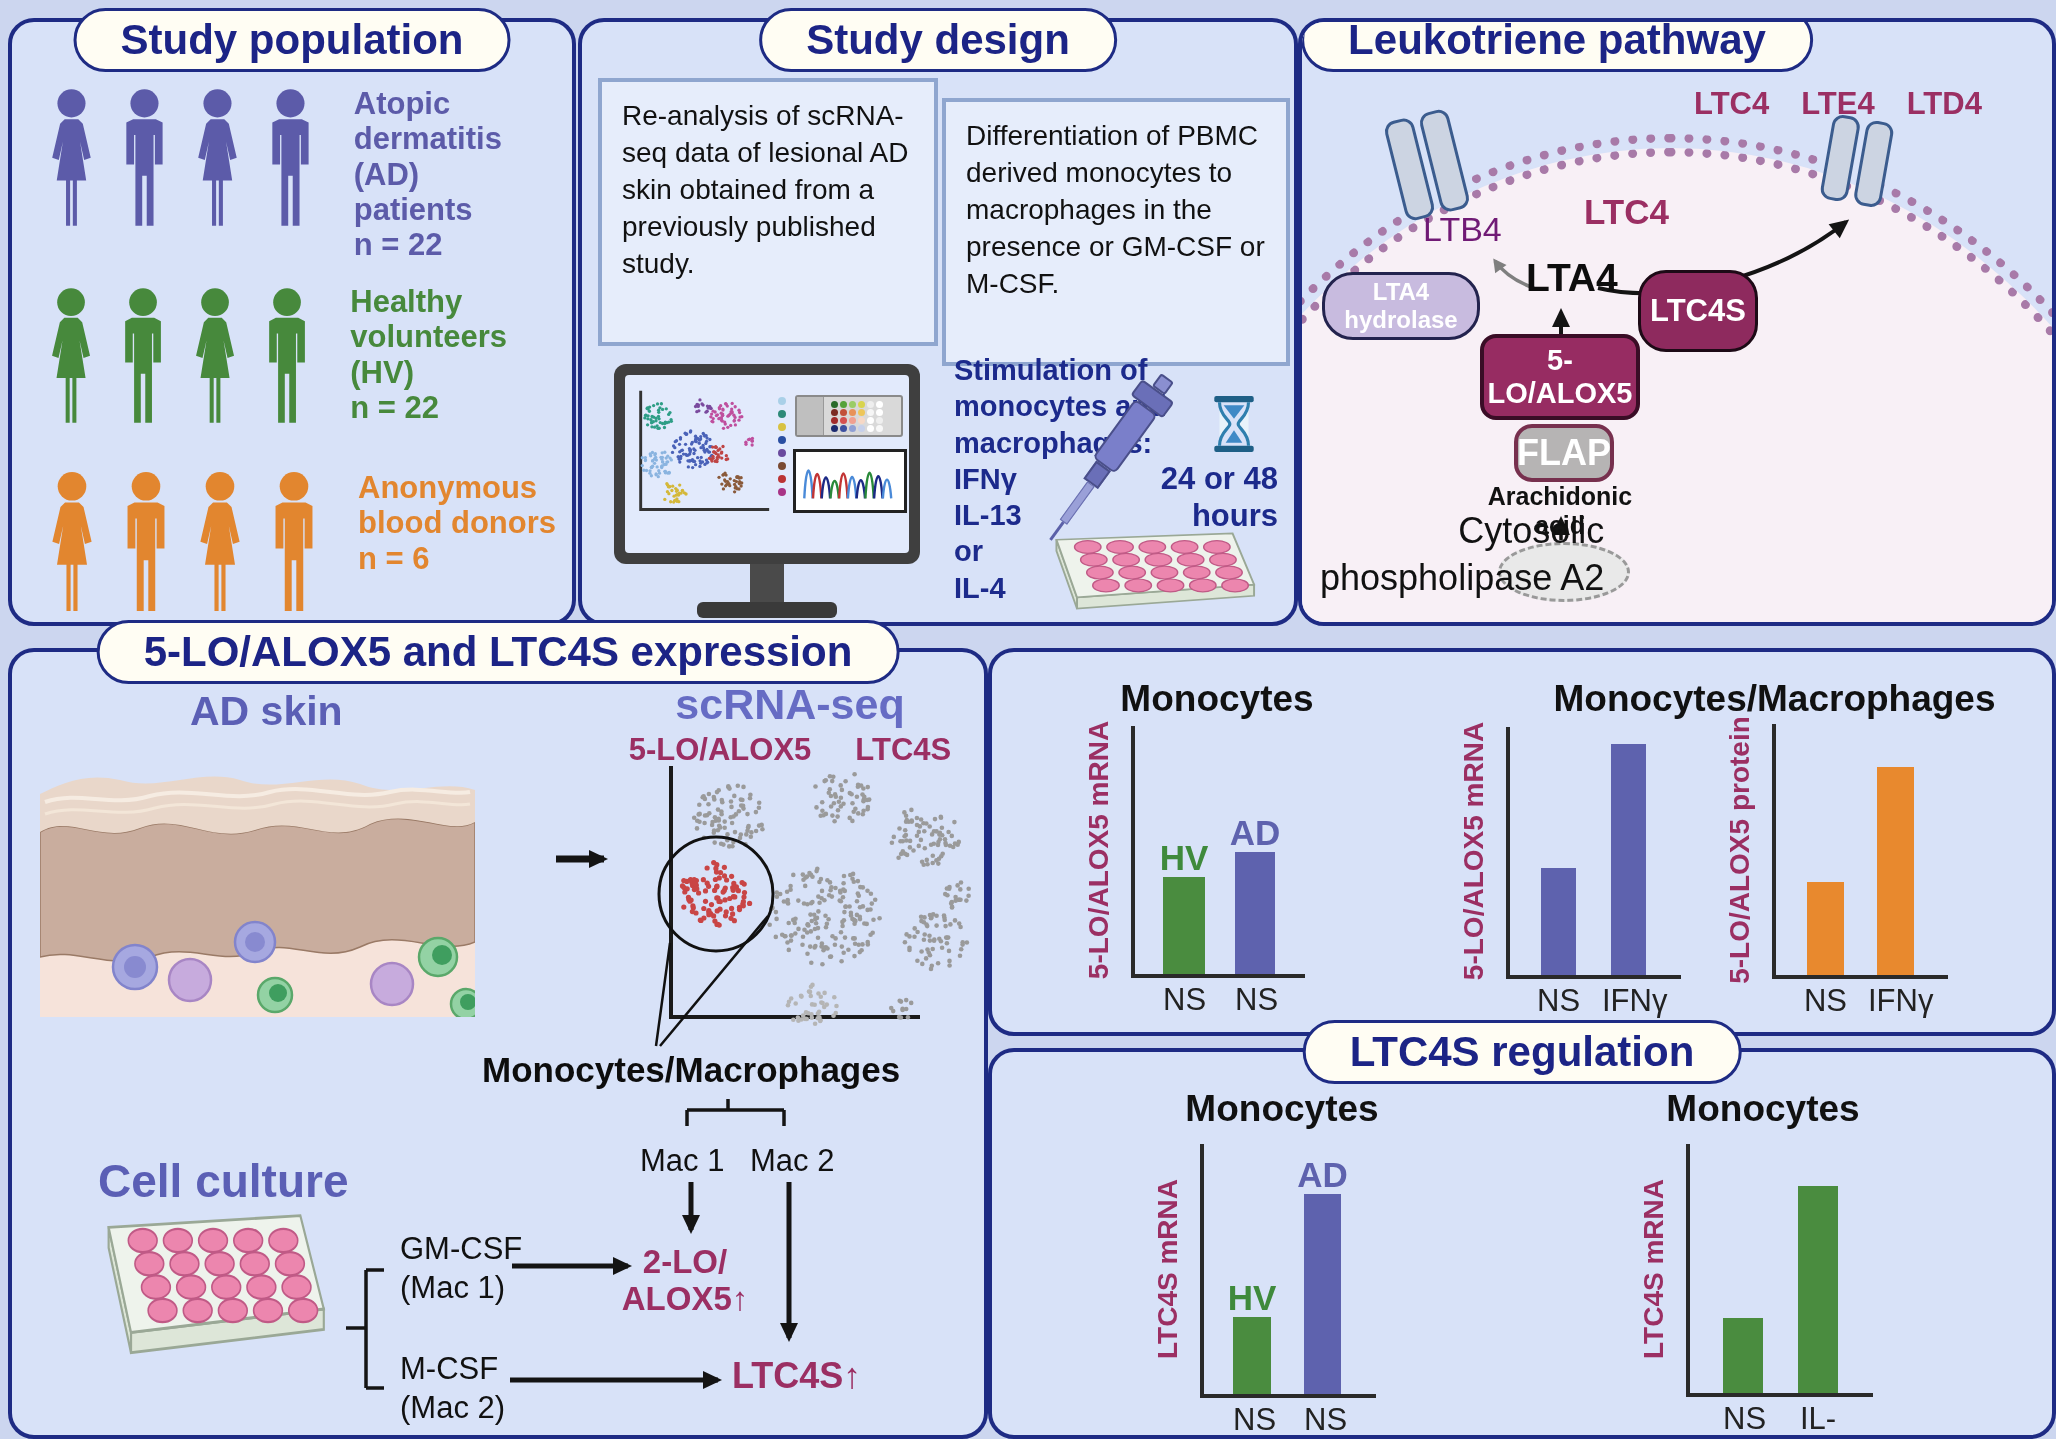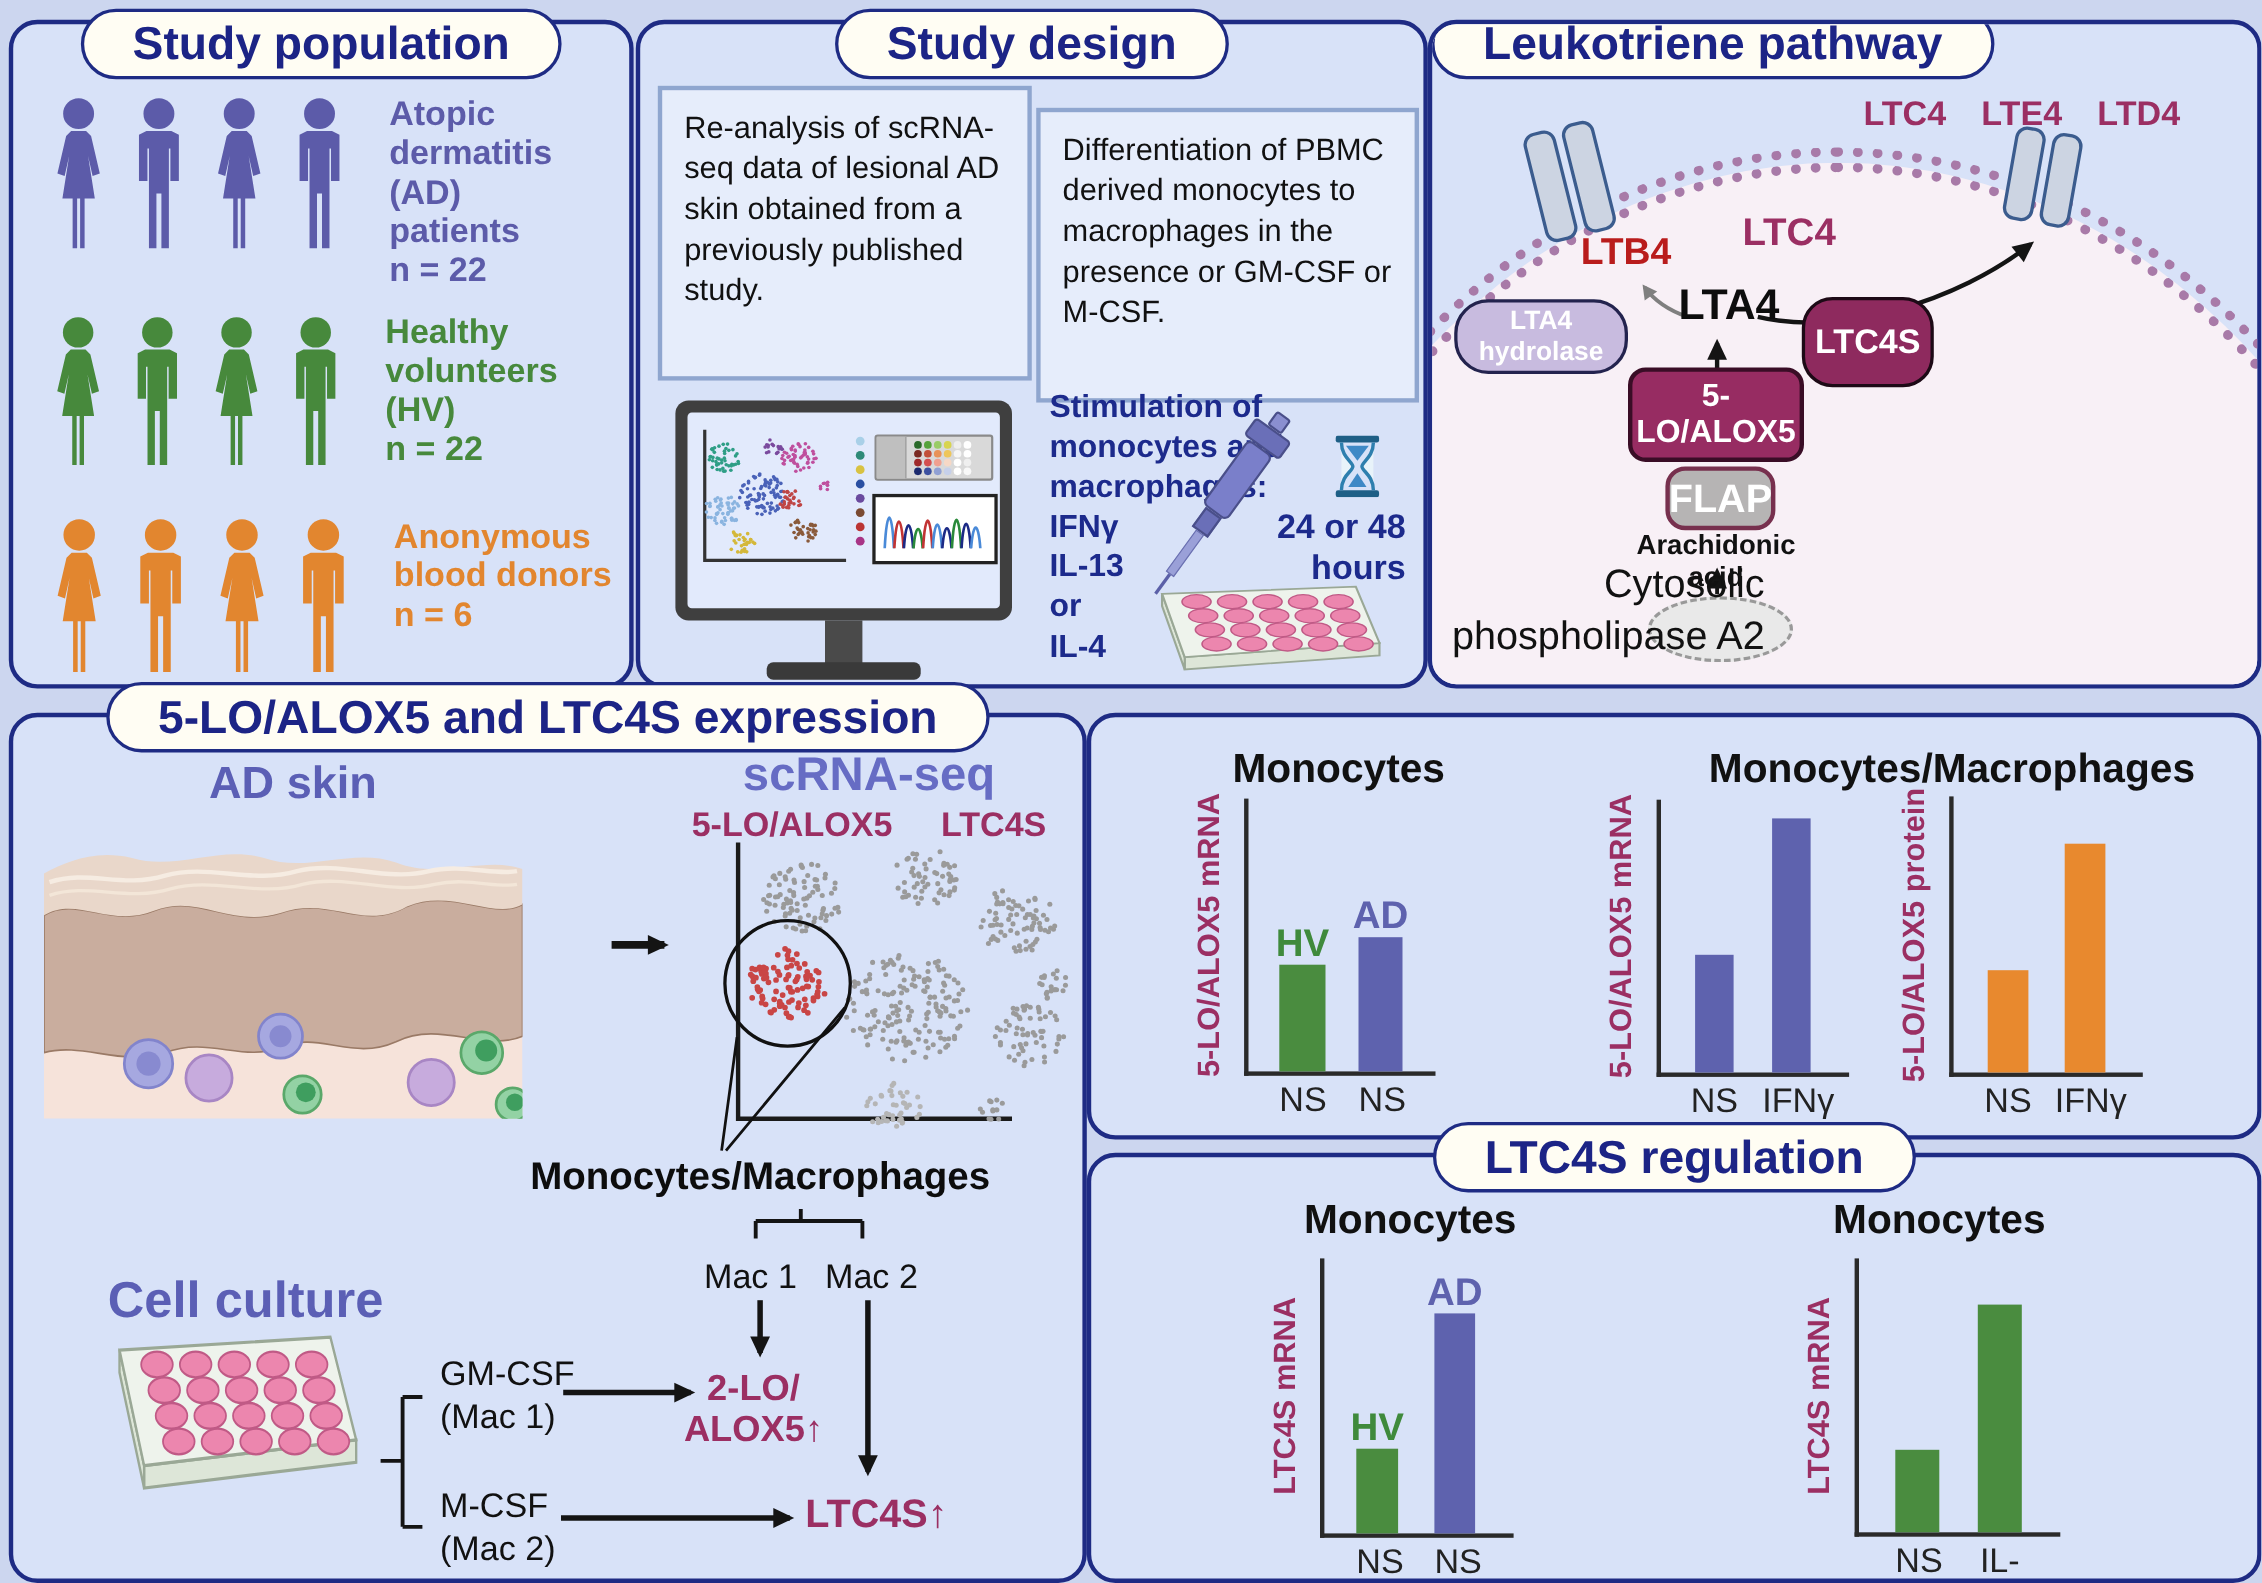"LTB4" div.abs { color: #b91c1c -> #701a75; font-weight: bold -> normal; left: 135px -> 121px }
